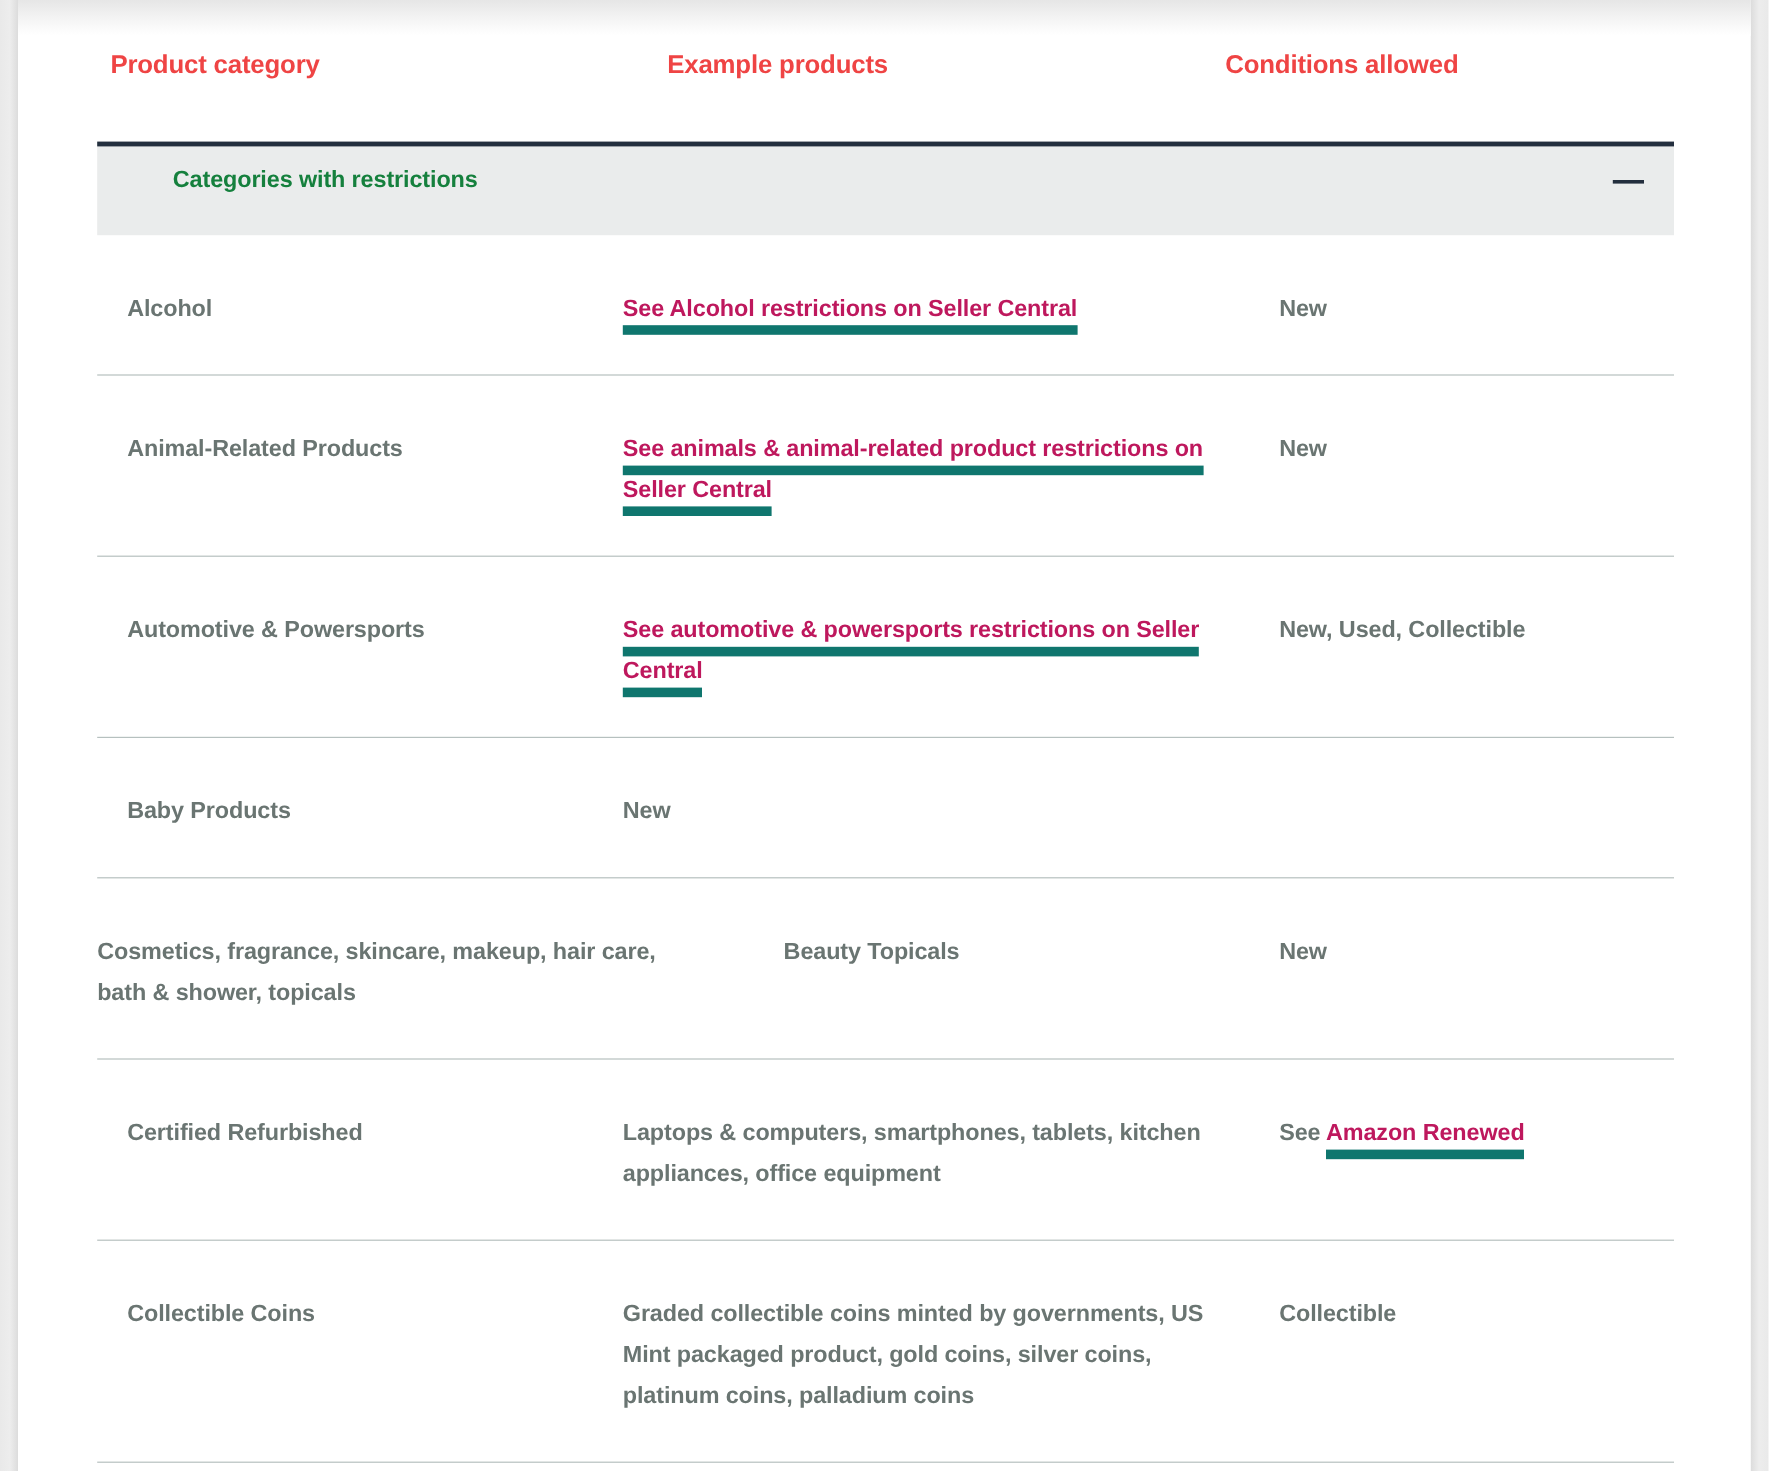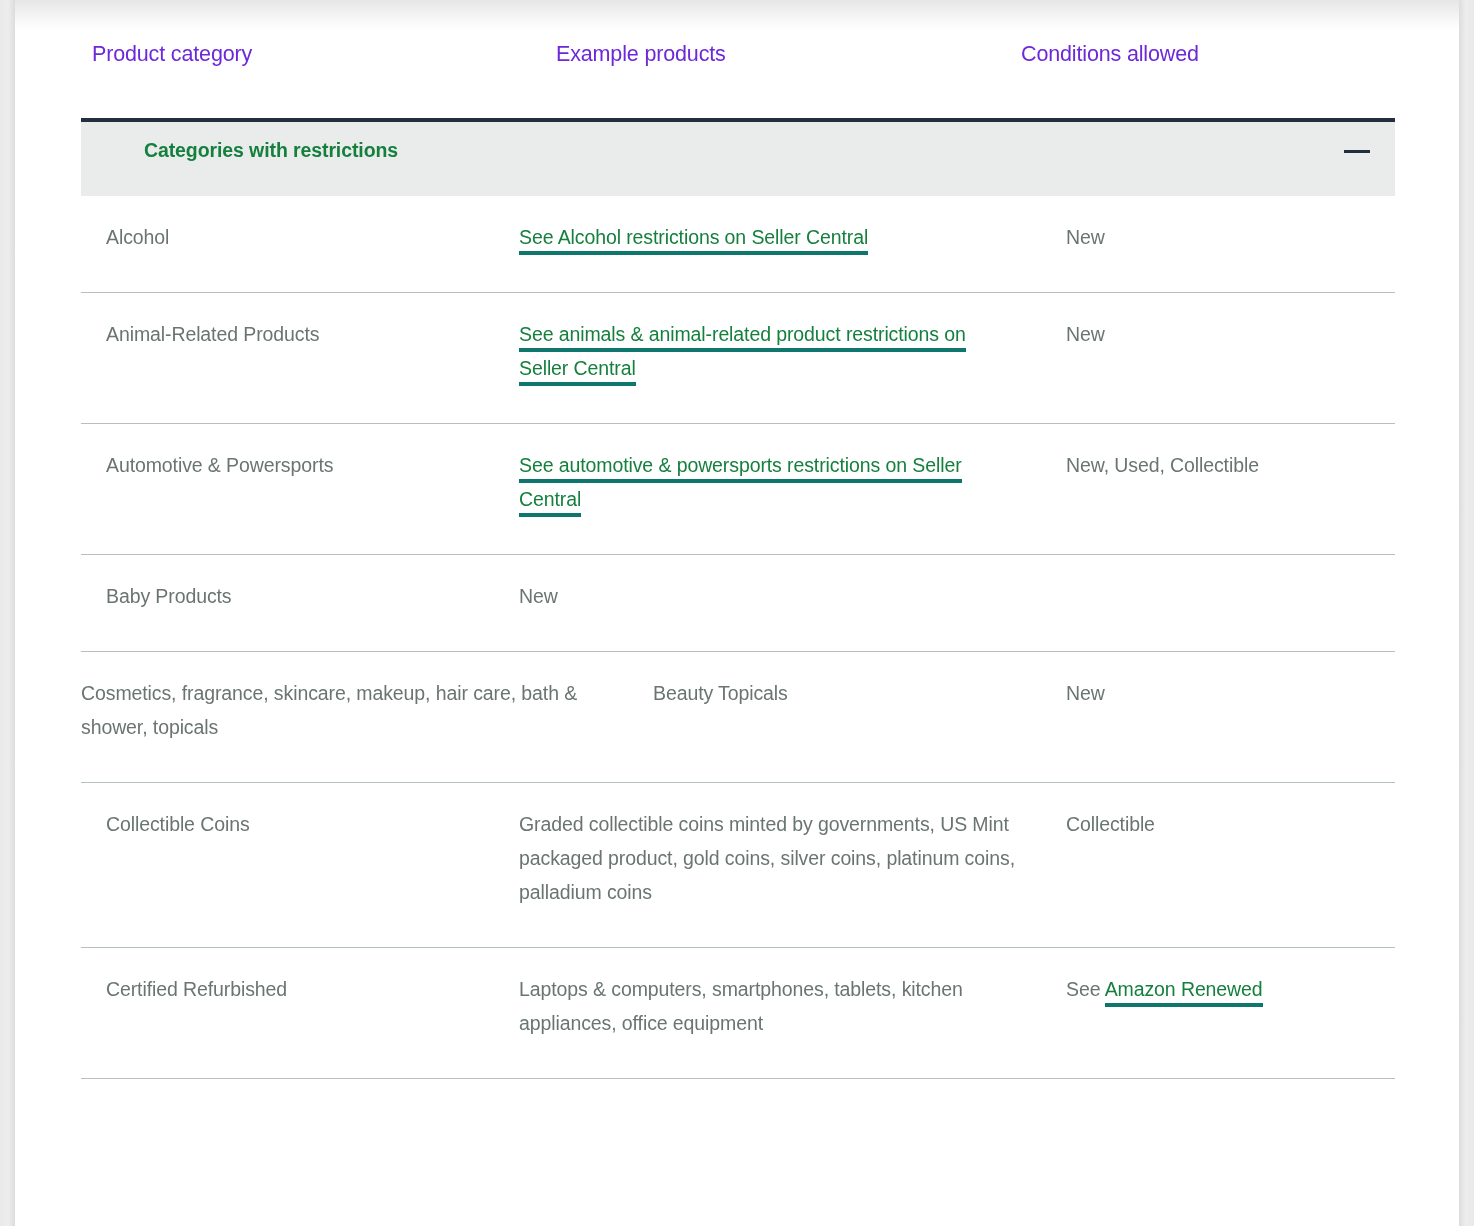"Product category" .col-head .ch { color: #6d28d9 -> #ef4444; font-weight: normal -> bold }
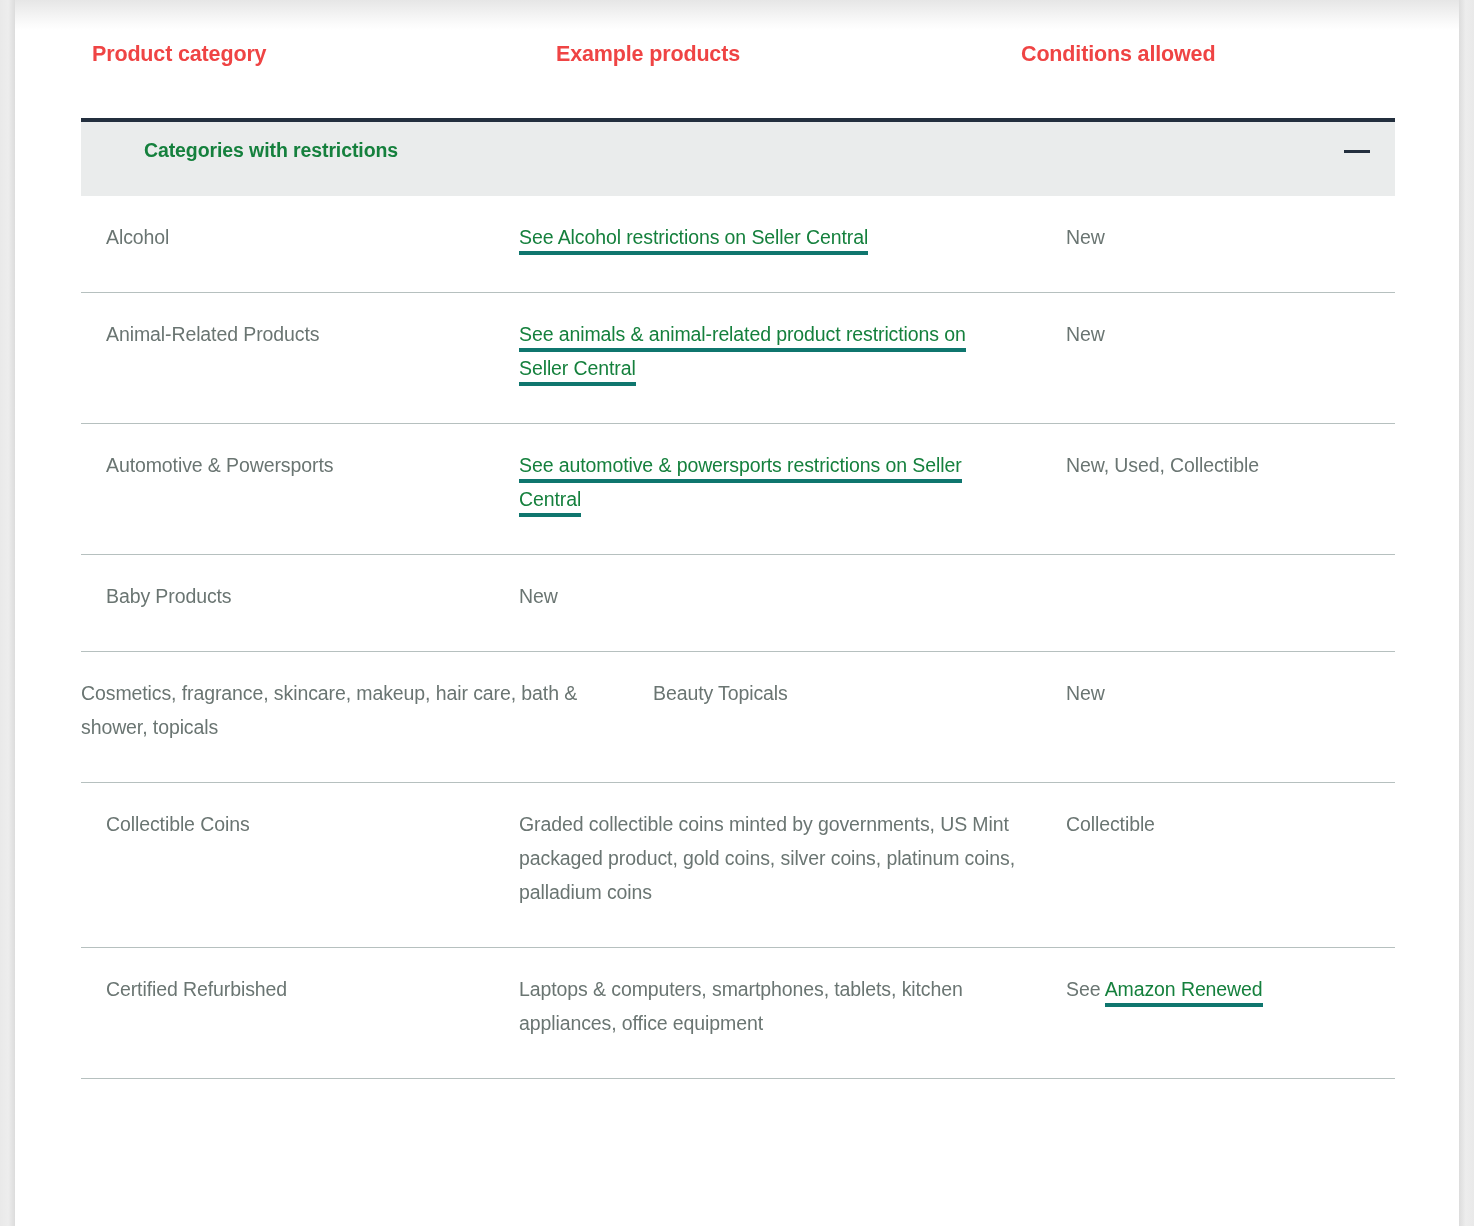"Alcohol" .row { font-weight: none -> bold; padding-top: 24px -> 44px }
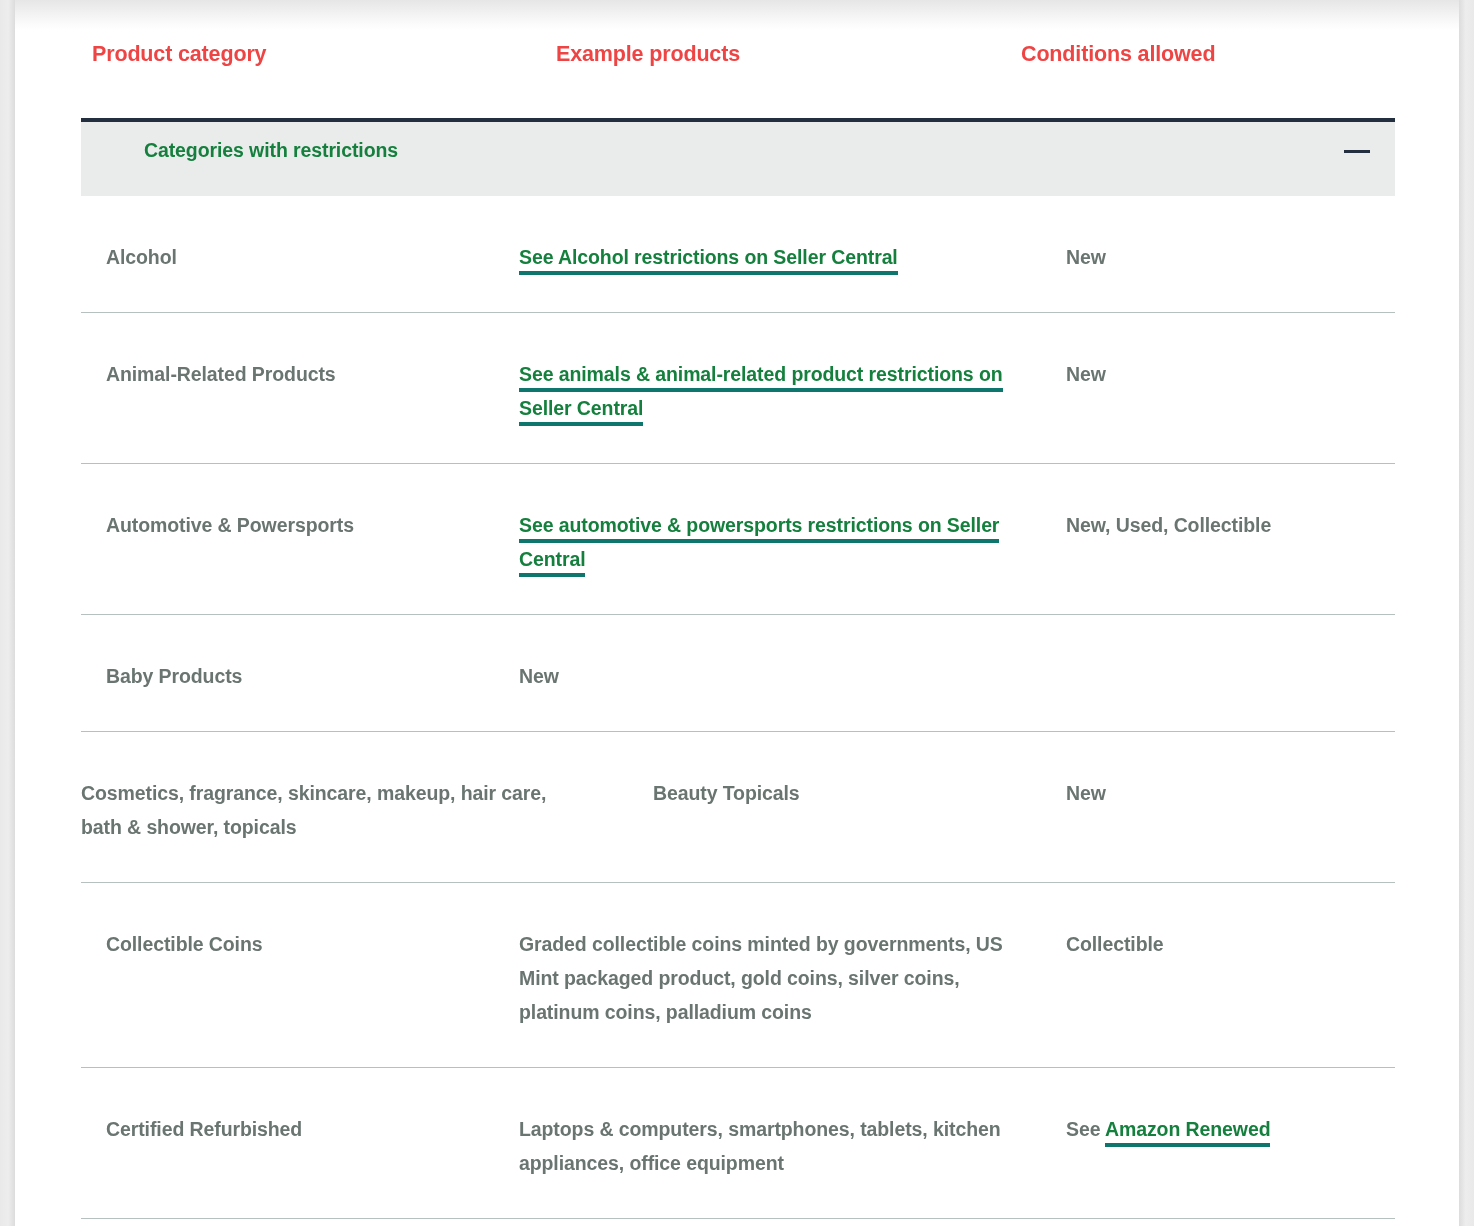"See Alcohol restrictions on Seller" .cell a, .link { border-bottom: 4px solid #0f766e -> 8px solid #0f766e; color: #15803d -> #be185d }
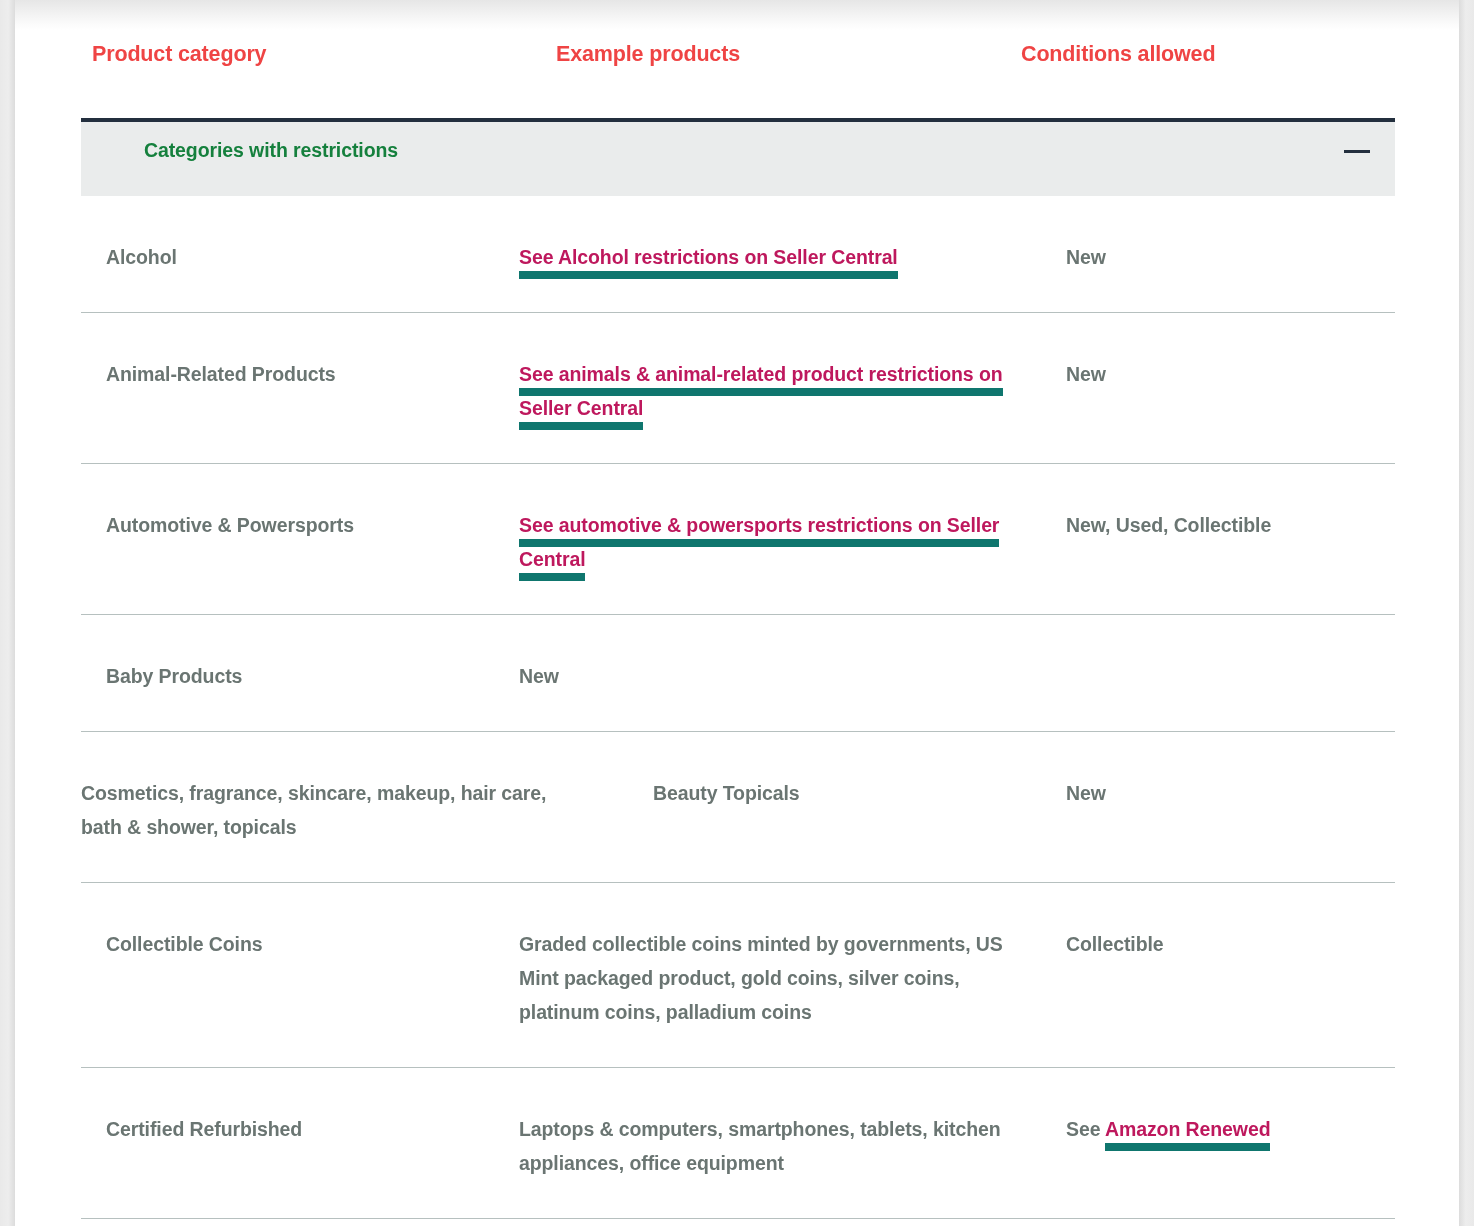"Collectible Coins" div.row { order: before "Certified Refurbished" -> after "Certified Refurbished" }
